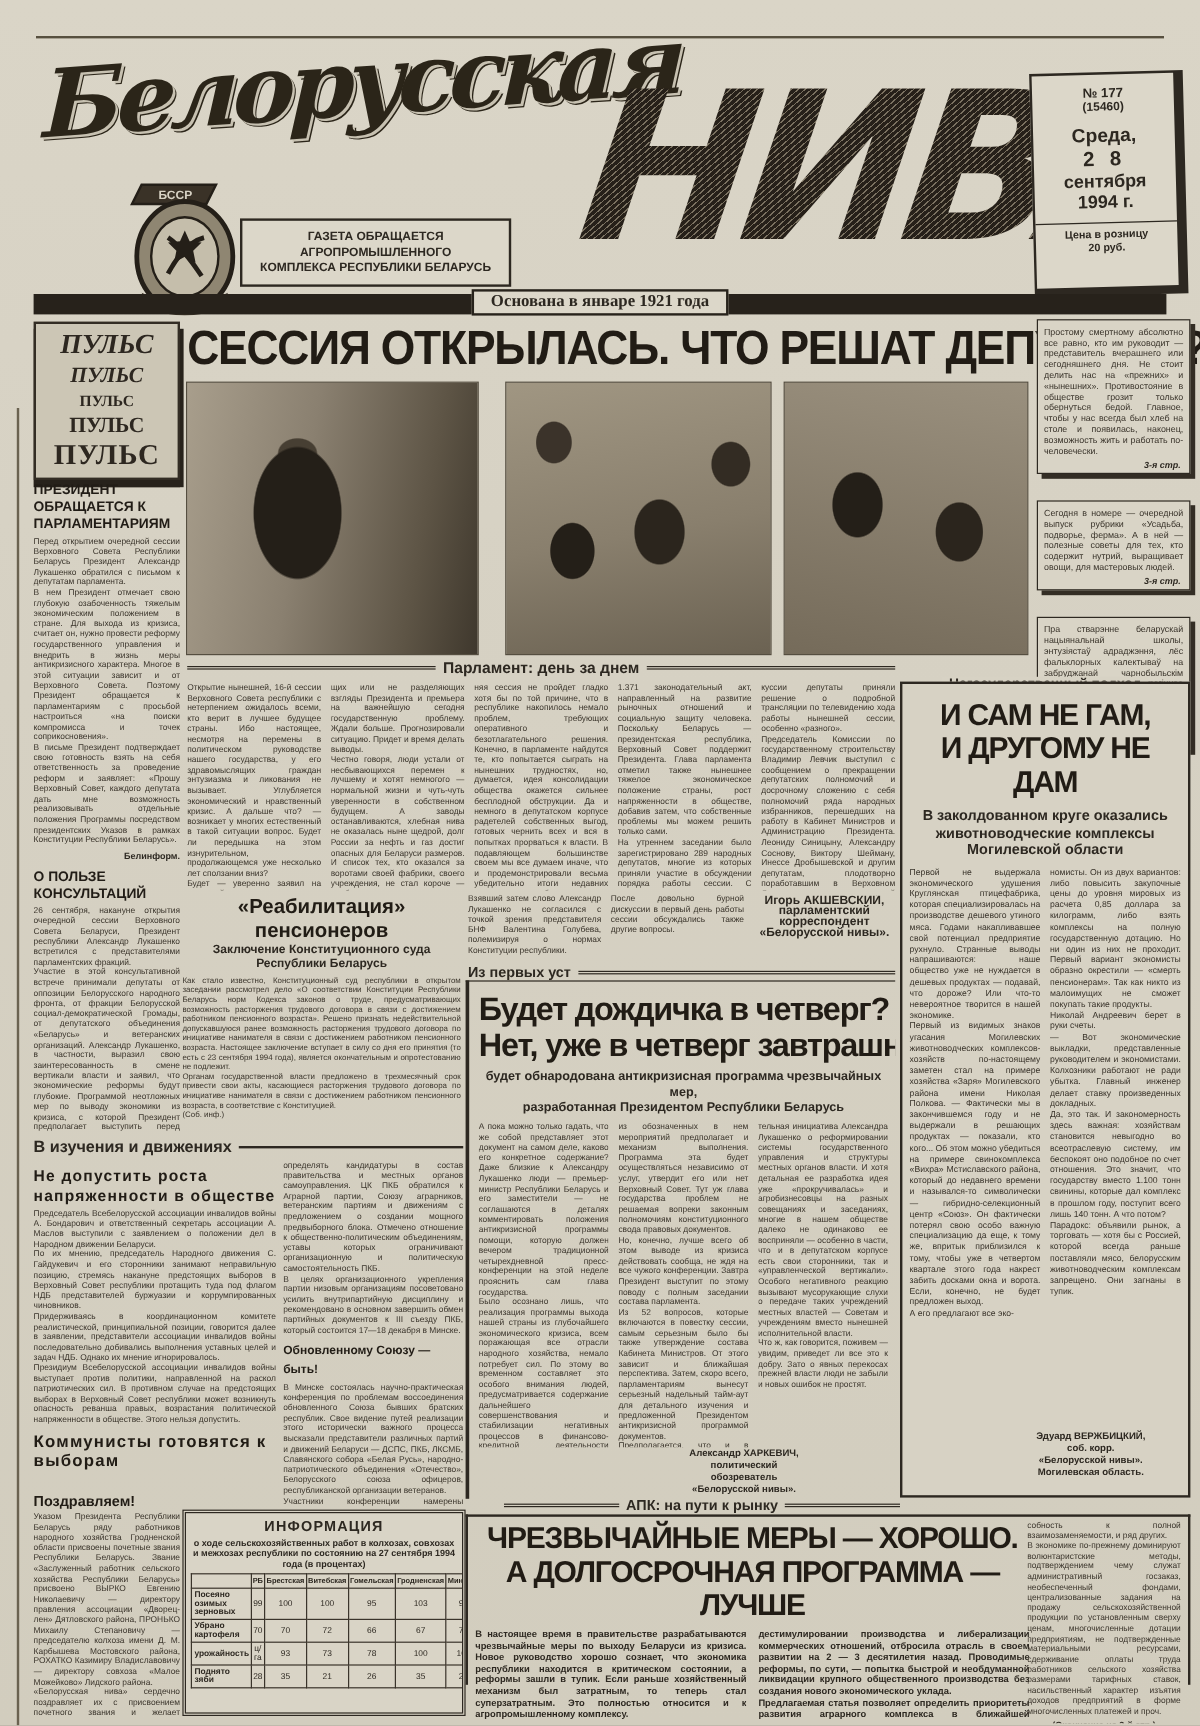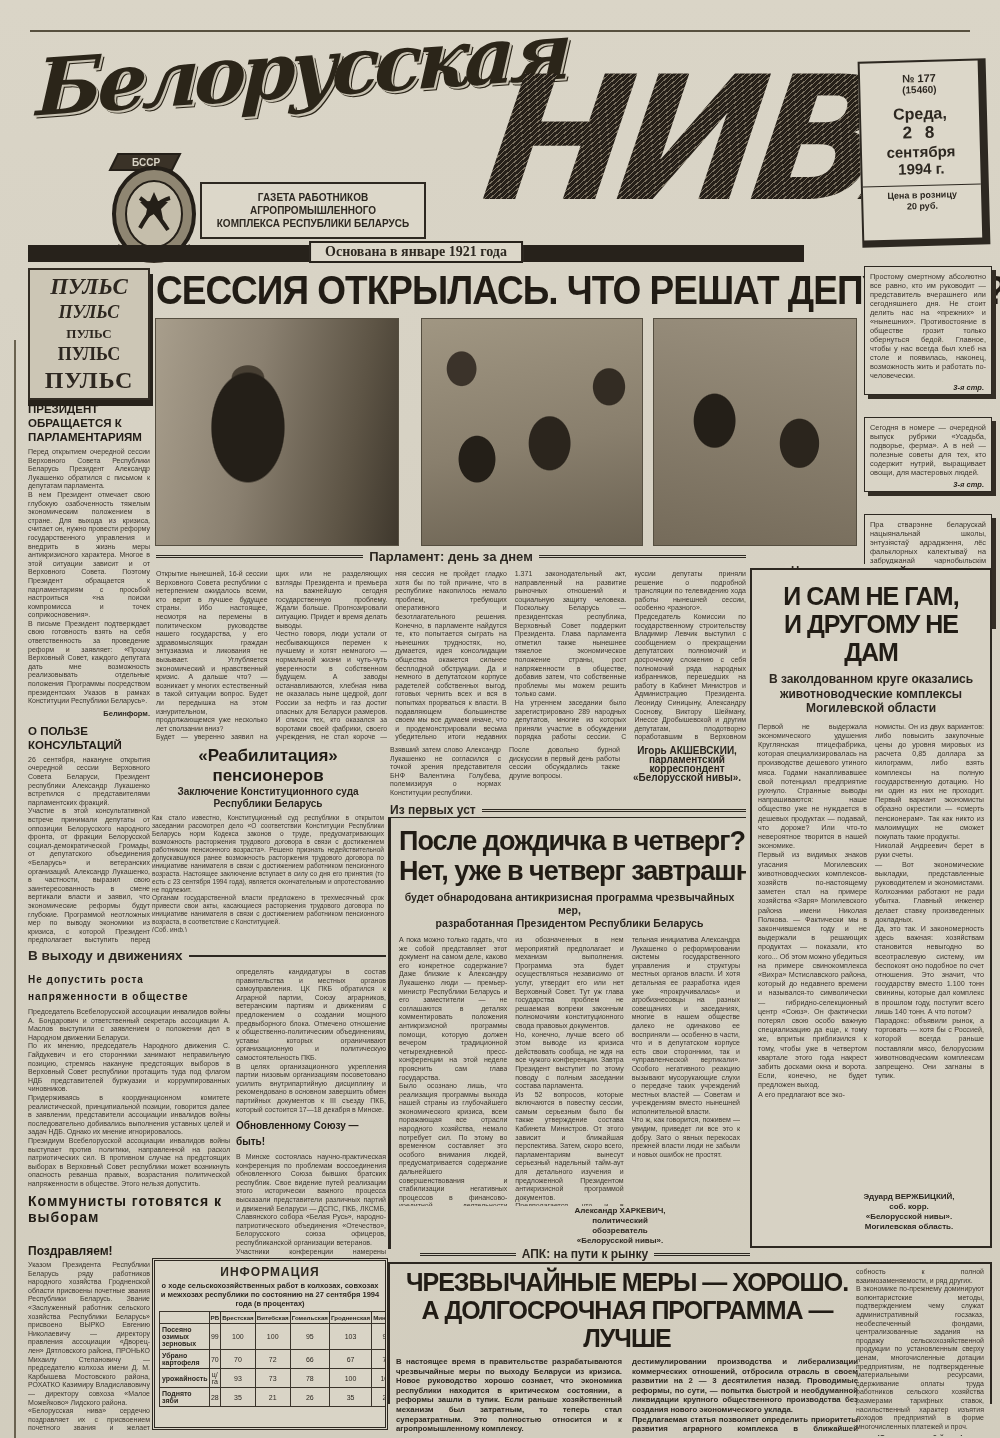"ГАЗЕТА РАБОТНИКОВ АГРОПРОМЫШЛЕННОГО" div { text: РАБОТНИКОВ -> ОБРАЩАЕТСЯ }
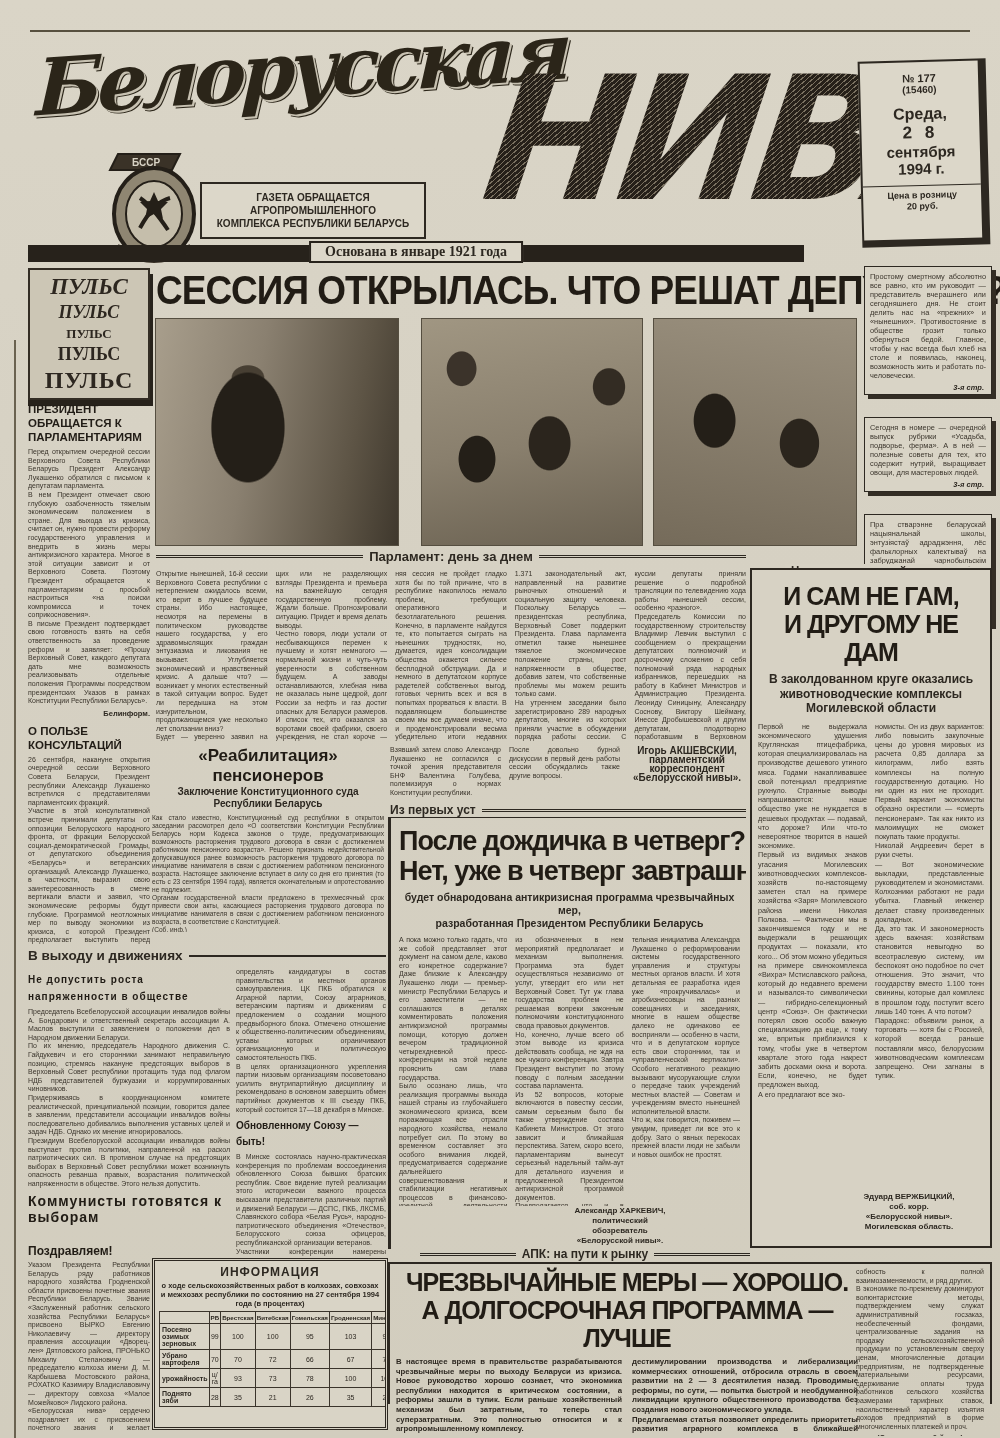"Основана в январе 1921 года" .founded-bar { width: 776px -> 944px }
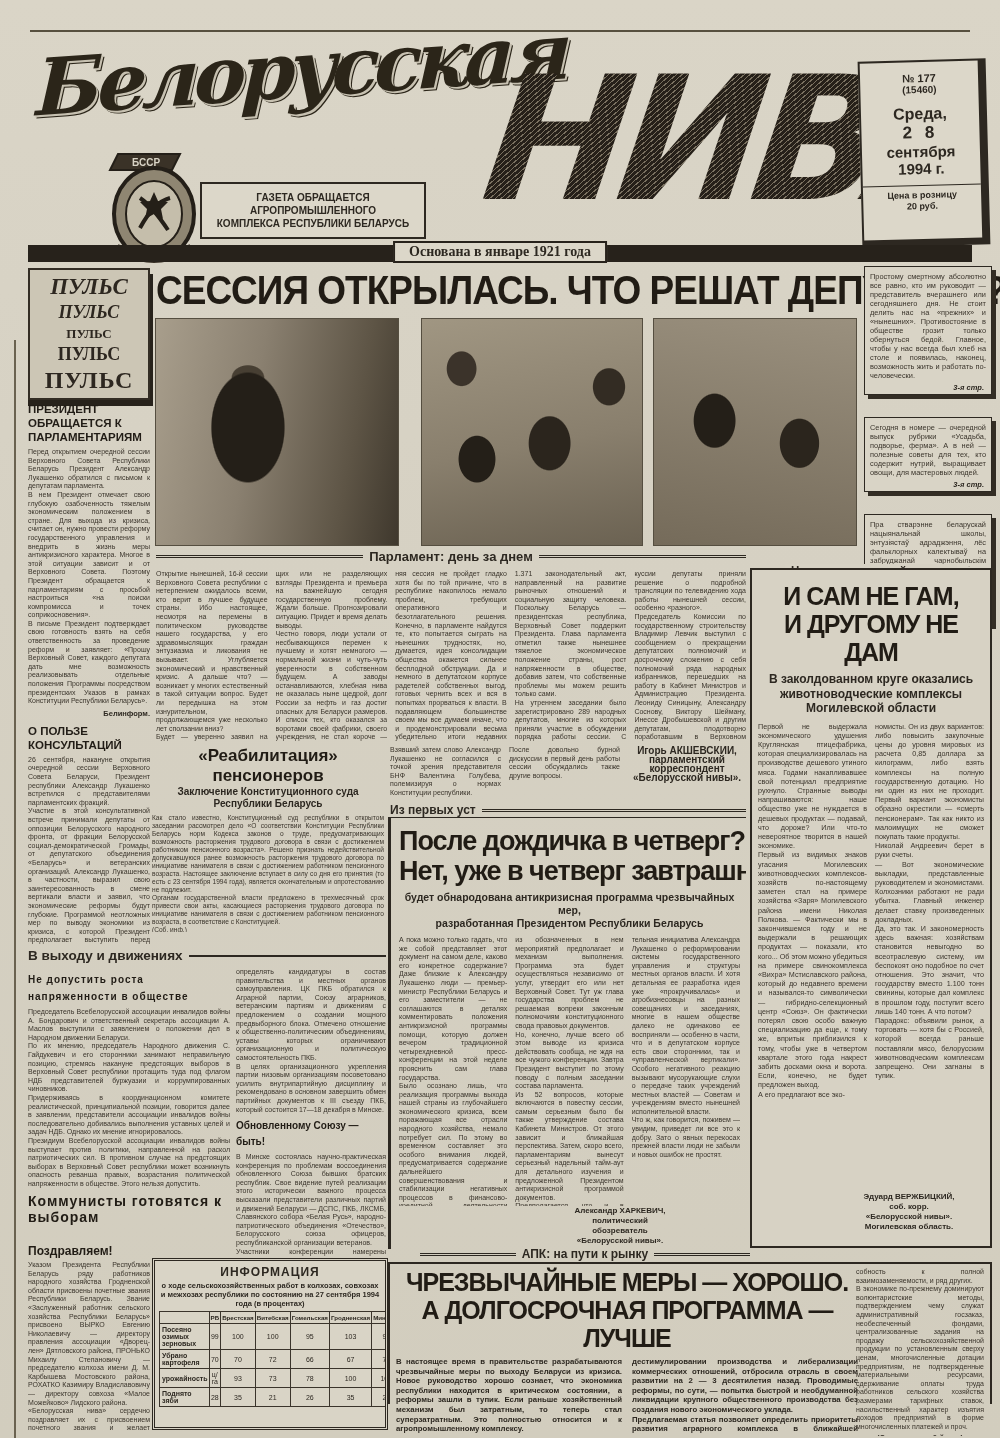"После дождичка в четверг?" div.rain-t1 { text: После -> Будет }
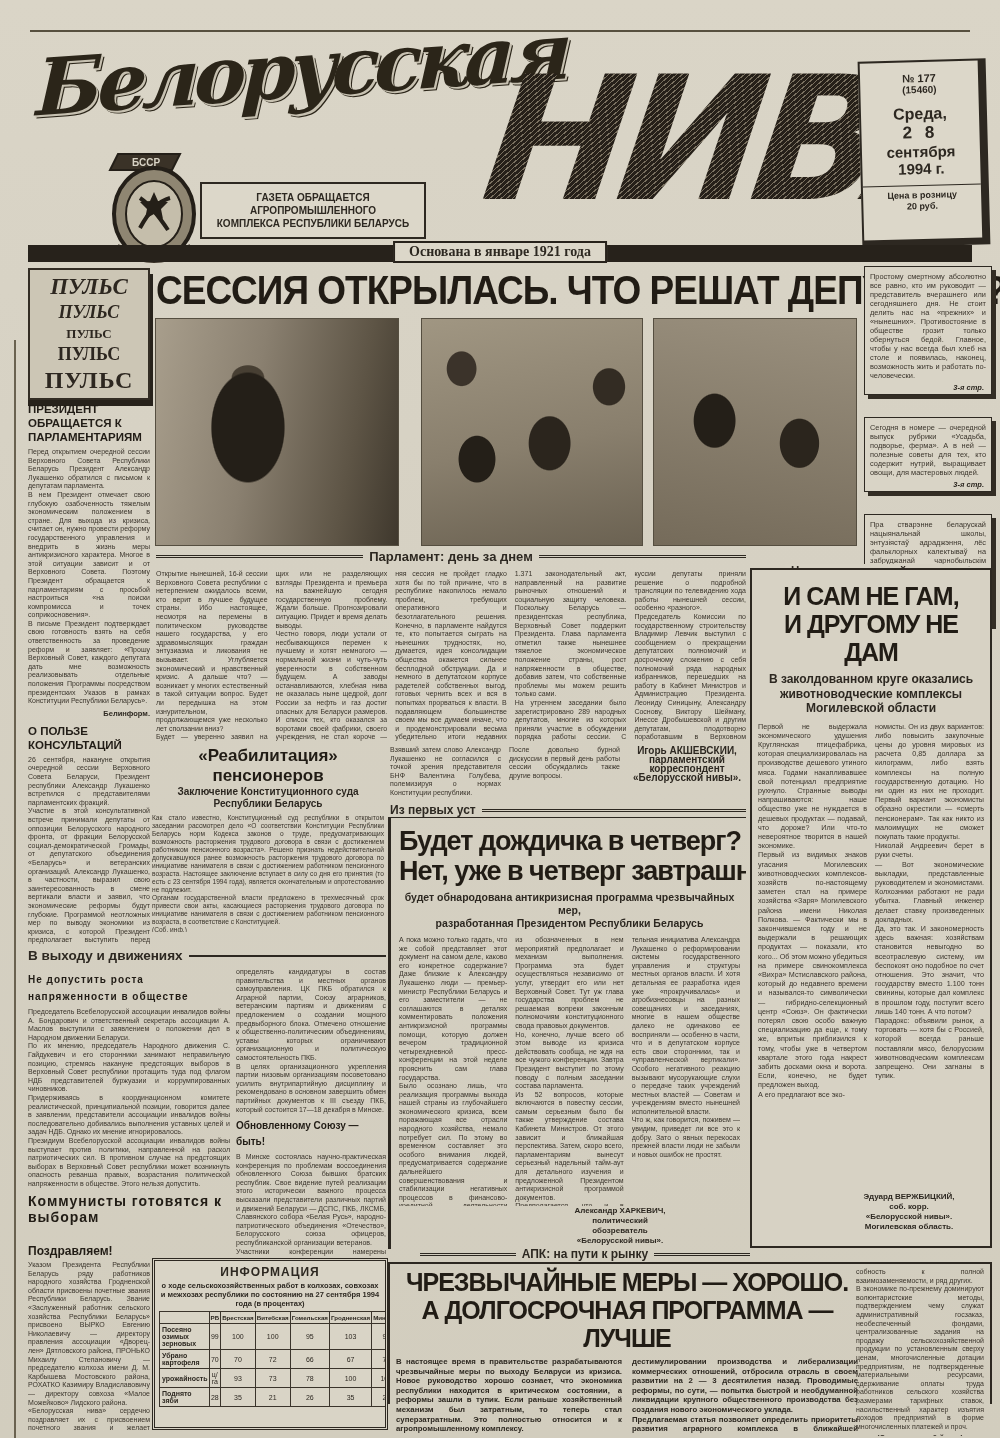"В выходу и движениях" span.kicker-label { text: выходу -> изучения }
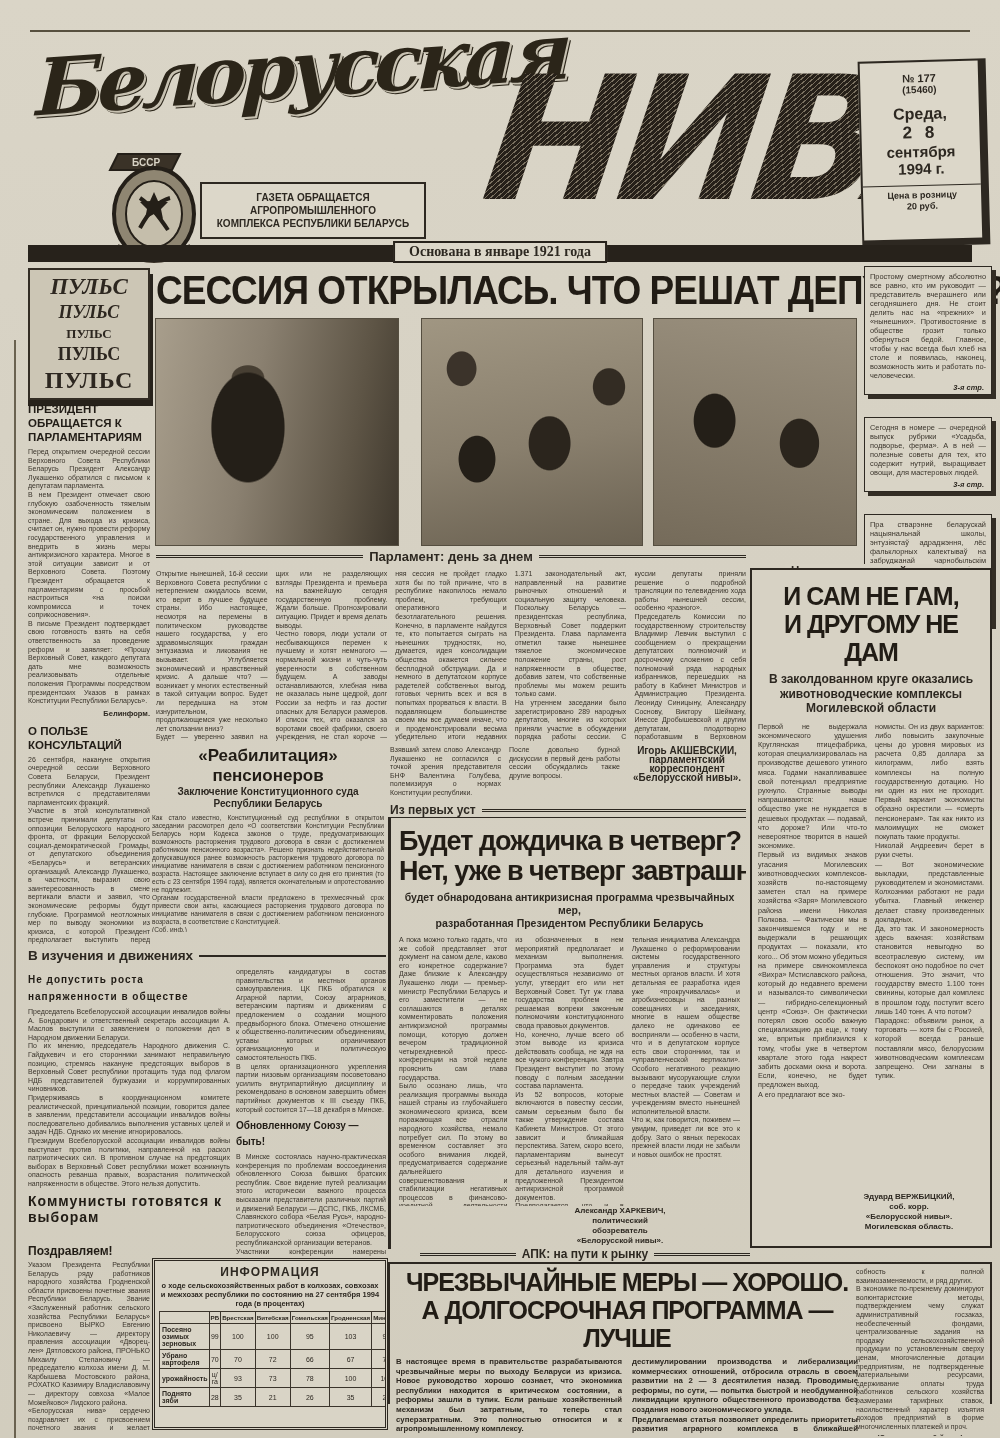"Не допустить роста напряженности в" .parties-colA h4 { font-size: 10px -> 13px }
